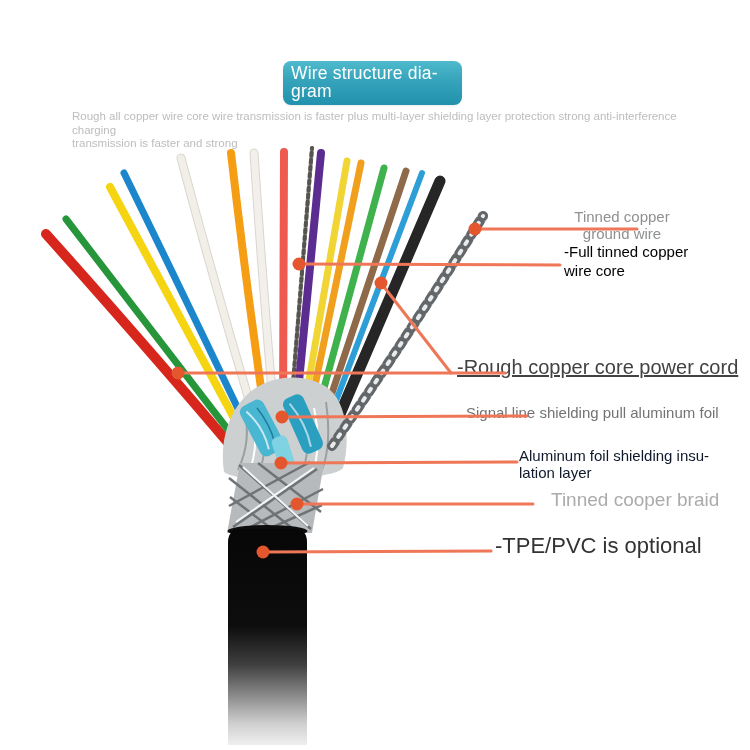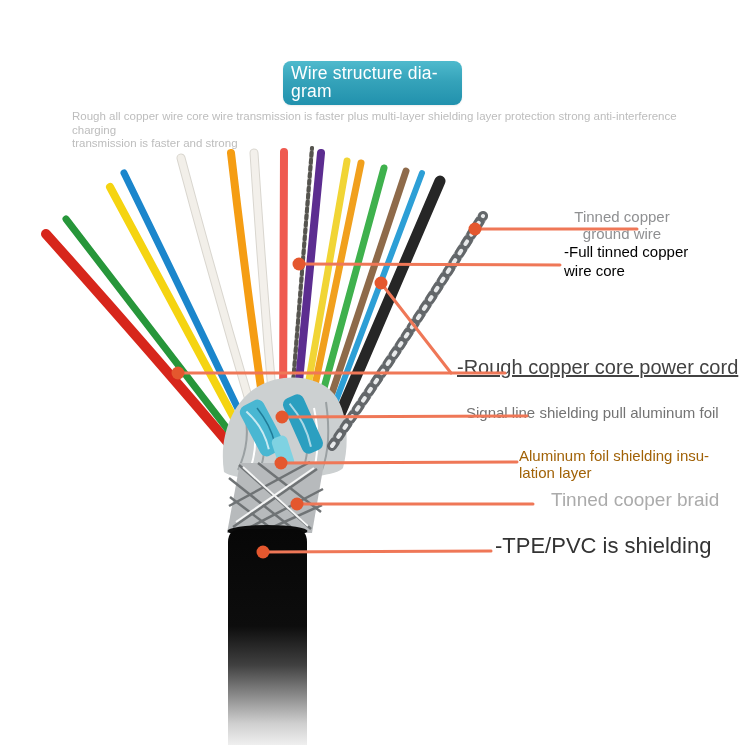"Aluminum foil shielding insu-" .co-foil { color: #a16207 -> #0f172a }
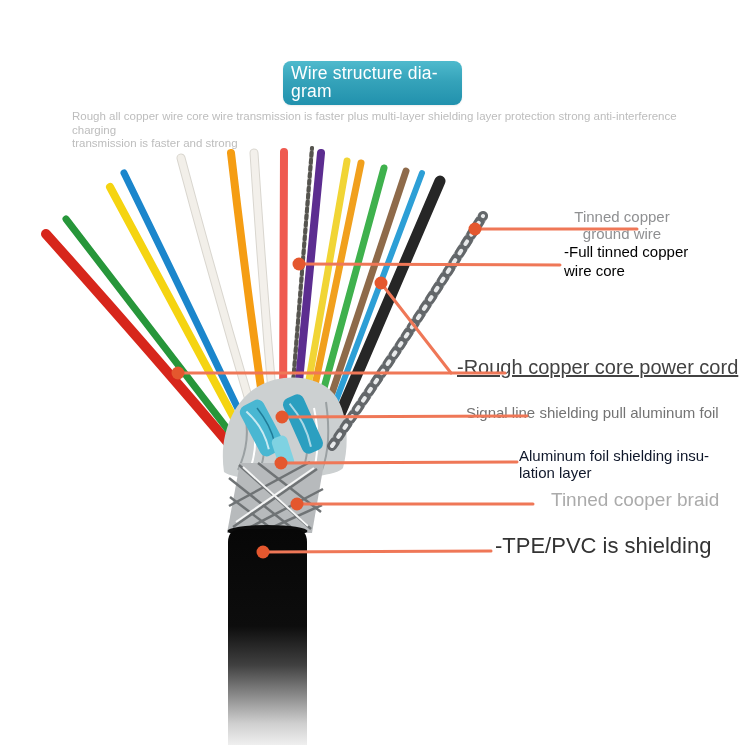"-TPE/PVC is shielding" span { text: shielding -> optional }
